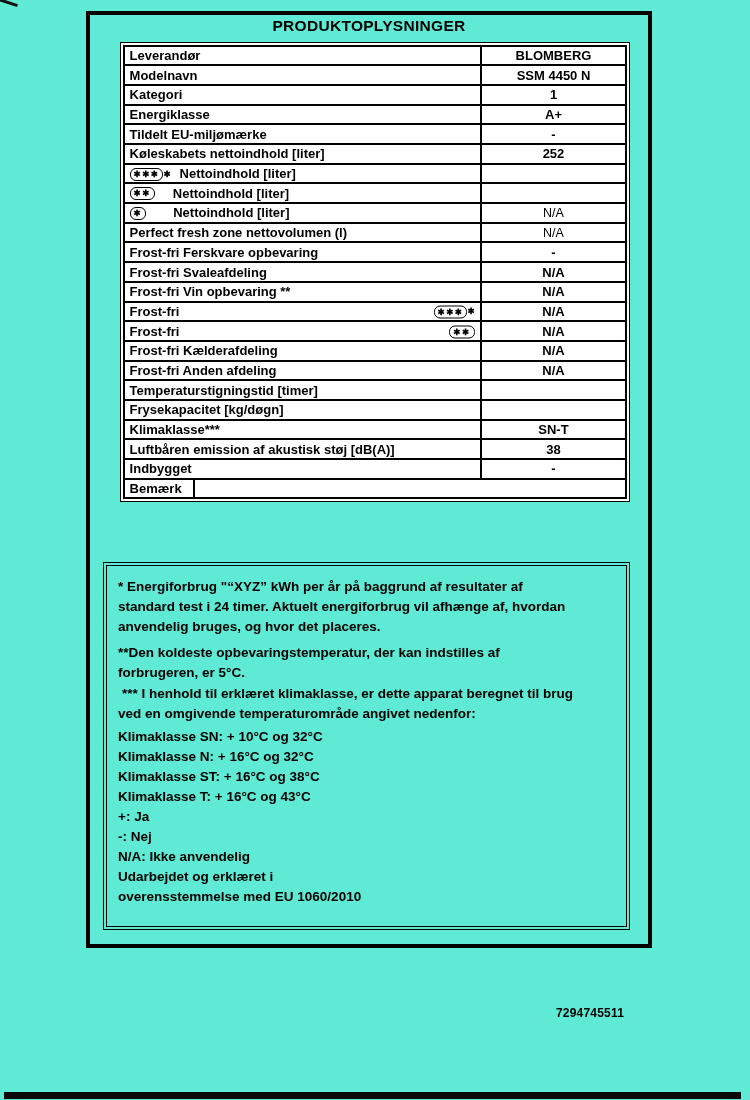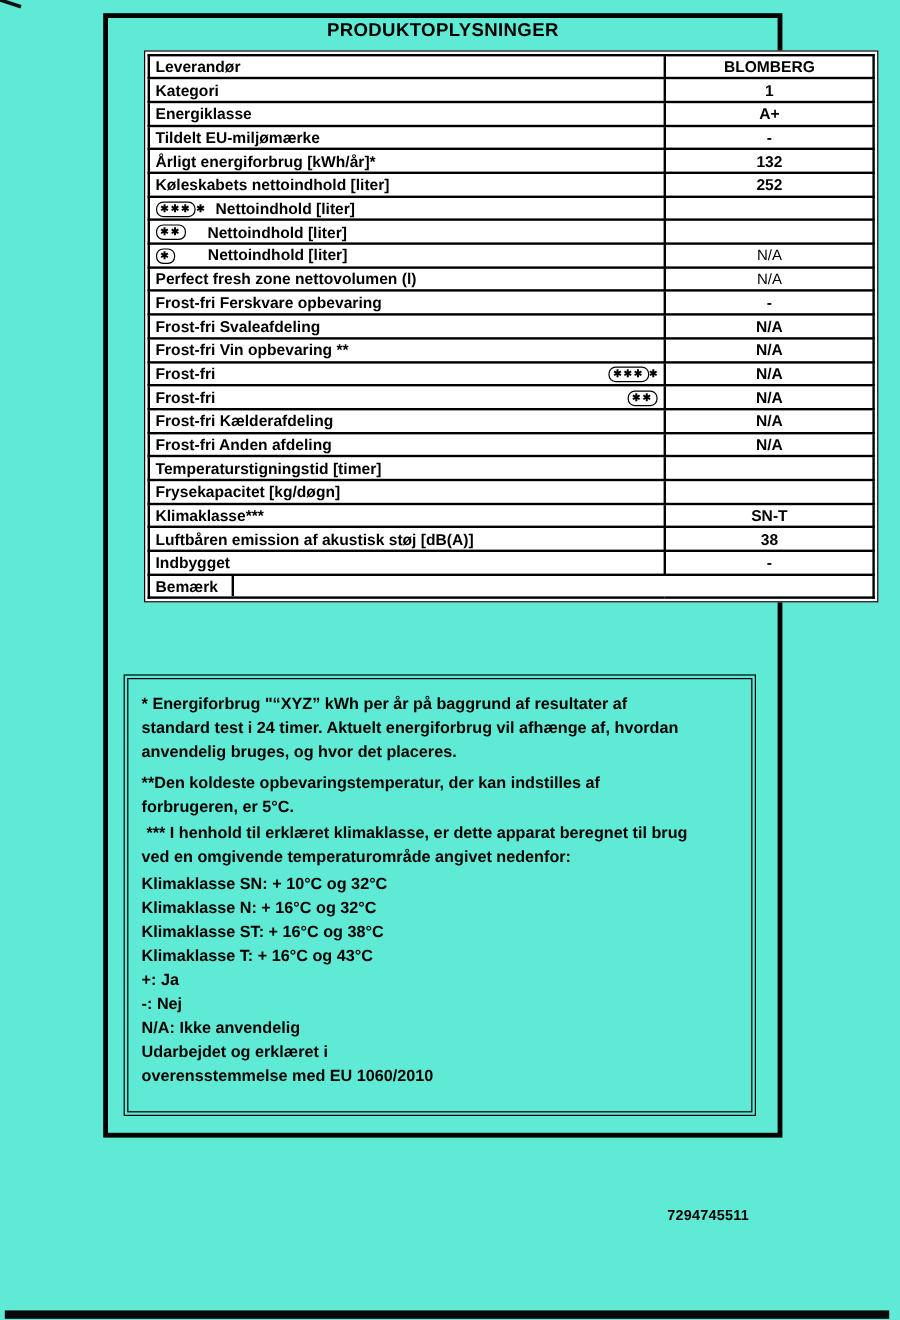"Leverandør" .tbl-outer { width: 612px -> 510px }
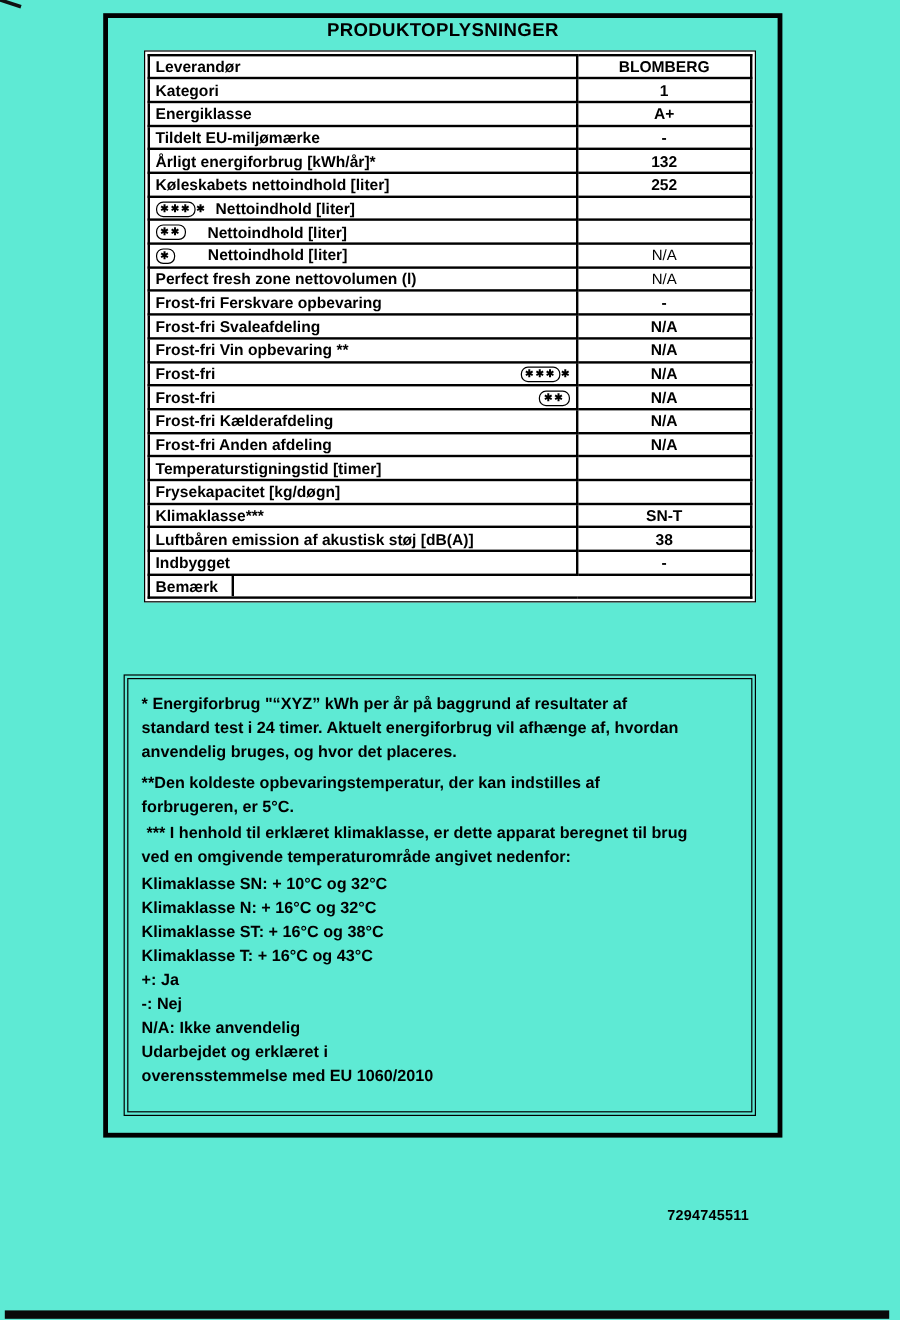"Modelnavn" tr { html: none -> <tr> <td>Modelnavn</td> <td>SSM 4450 N</td> </tr> }
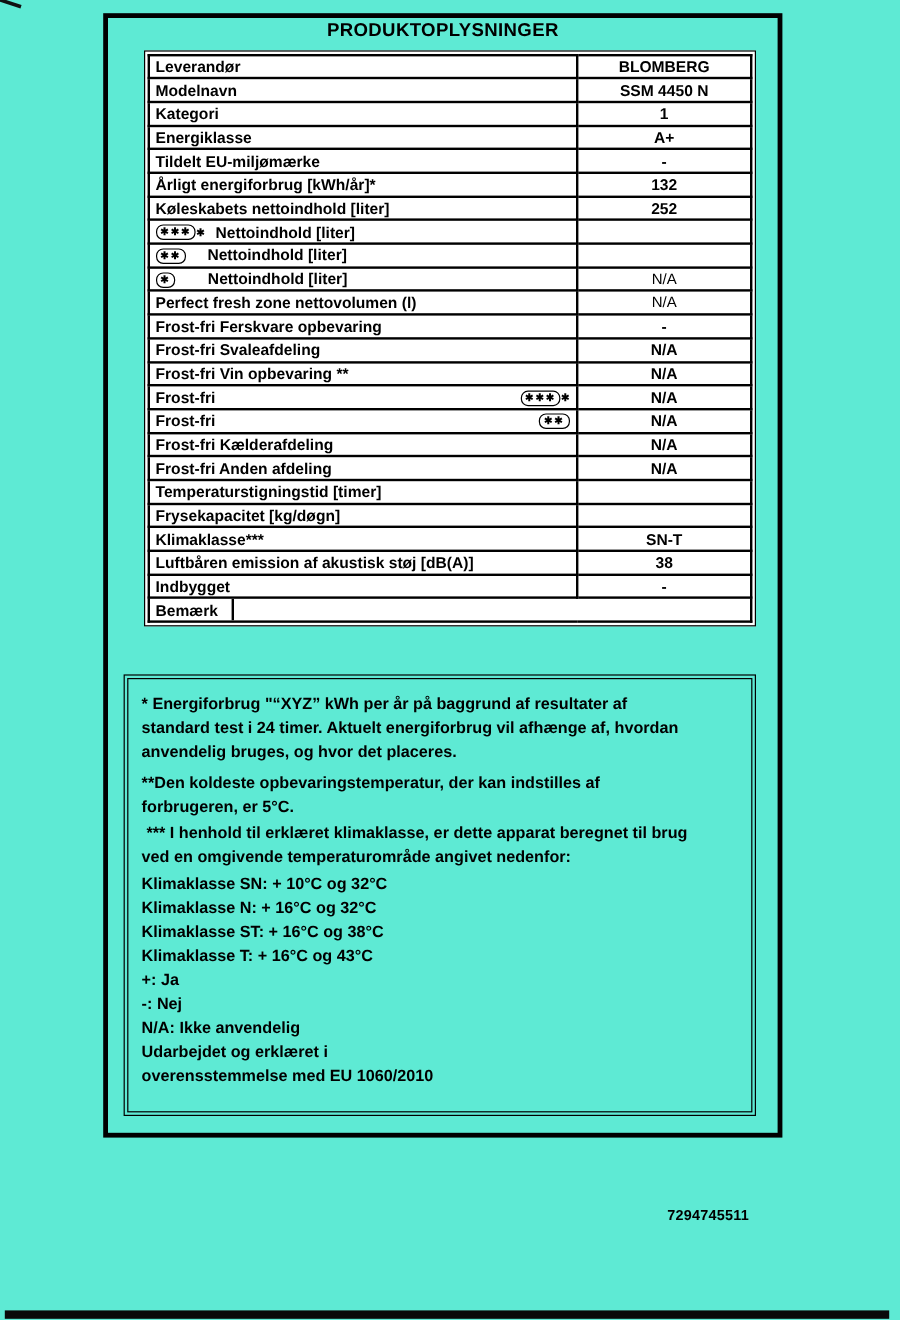"Årligt energiforbrug [kWh/år]*" tr { html: <tr> <td>Årligt energiforbrug [kWh/år]*</td> <td>132</td> </tr> -> none }
